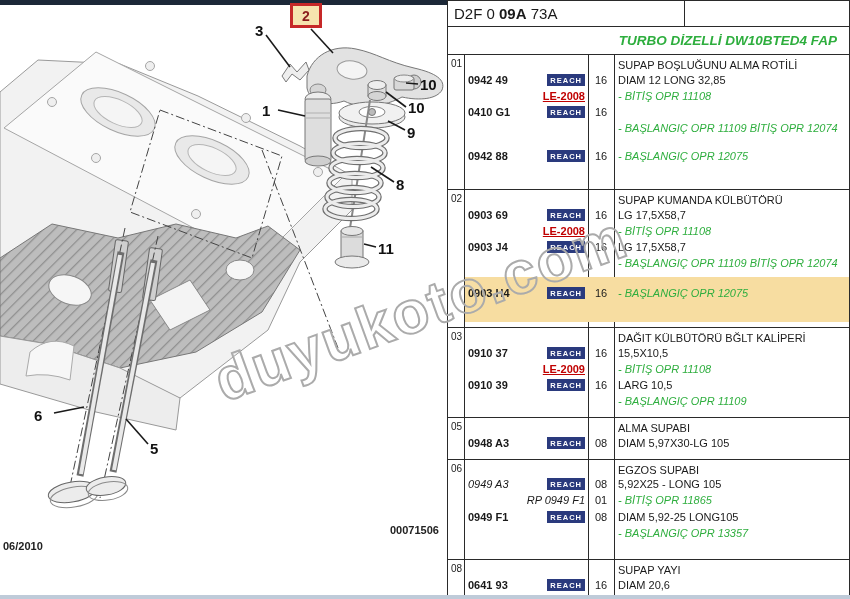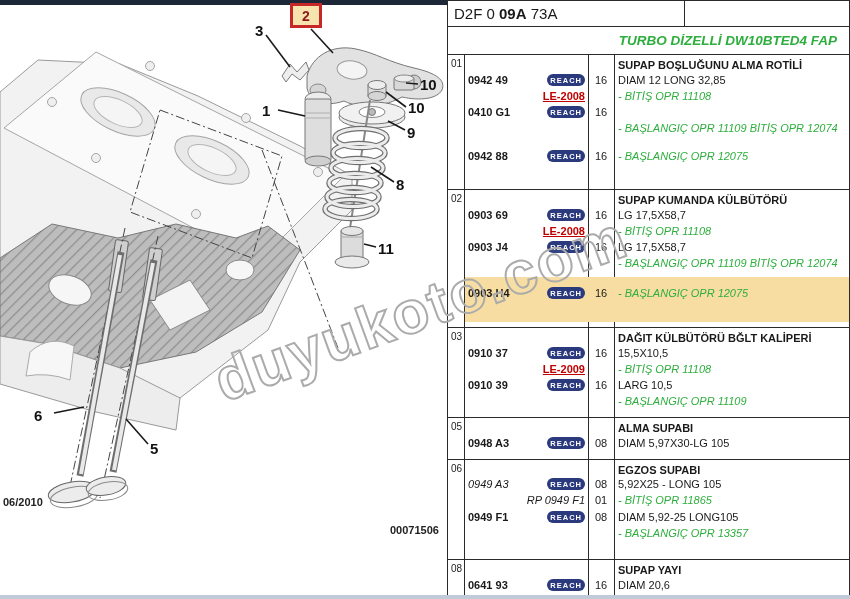"SUPAP BOŞLUĞUNU ALMA ROTİLİ" .sec-title { font-weight: bold -> normal }
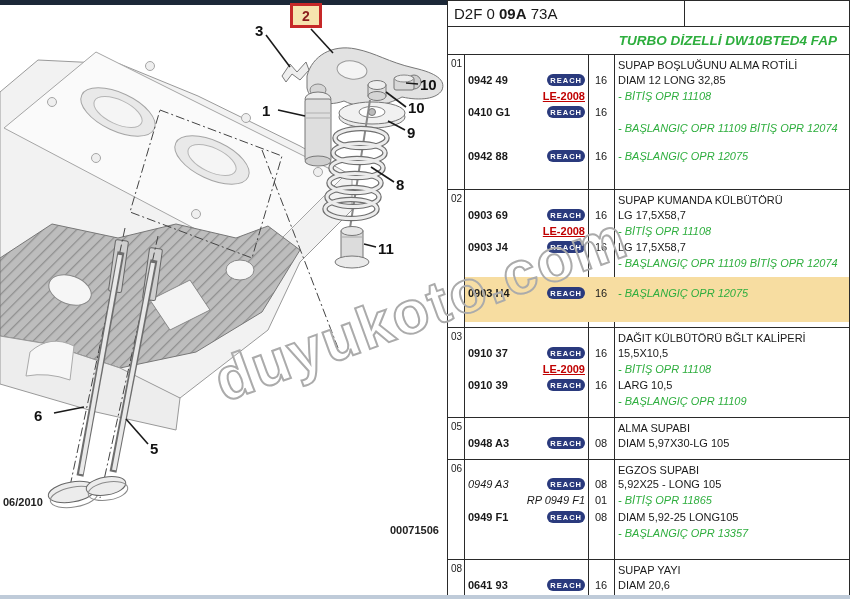"REACH" .badge { border-radius: 6px -> 0 }
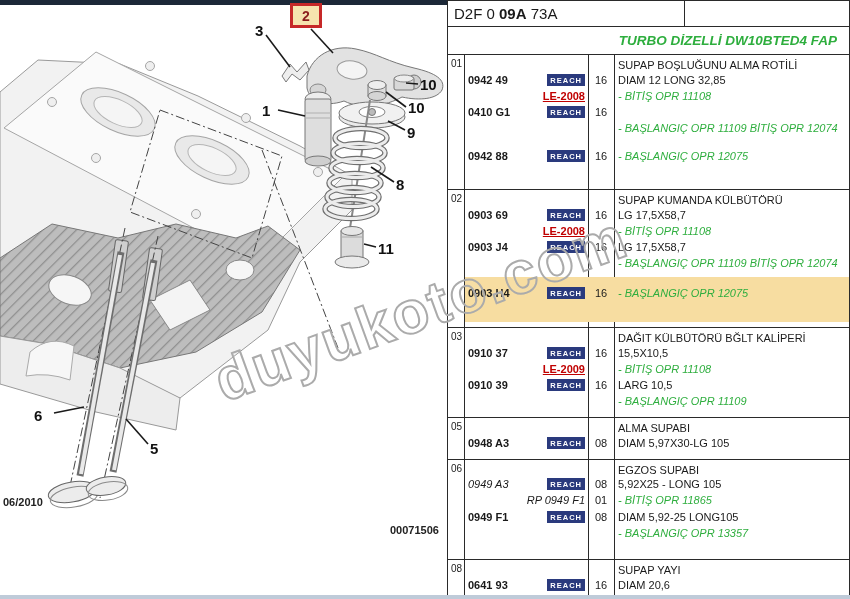"06/2010" .footer-date { top: 496px -> 540px }
